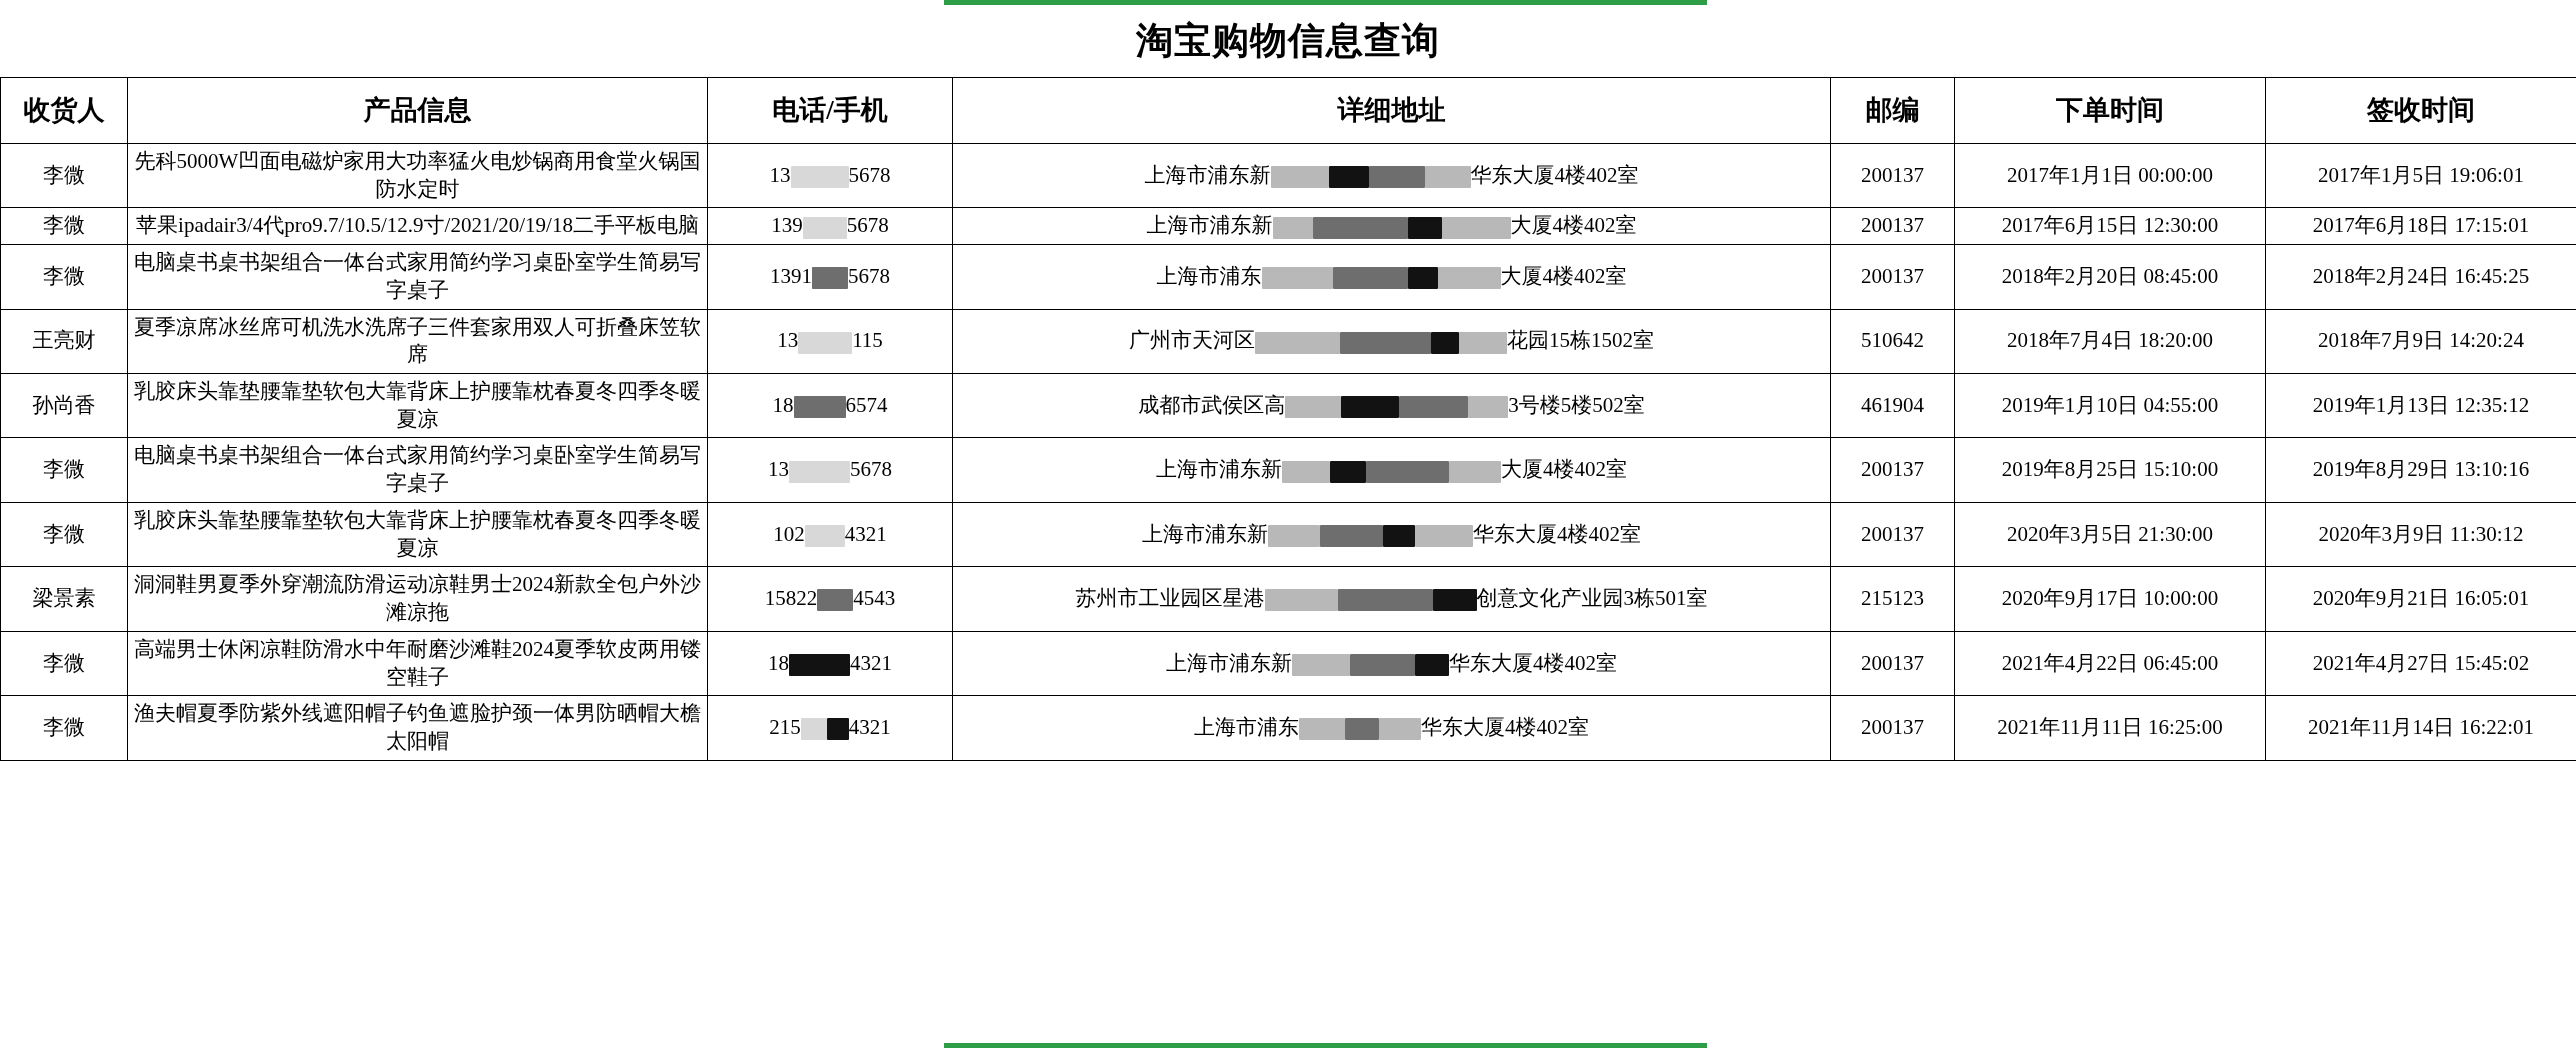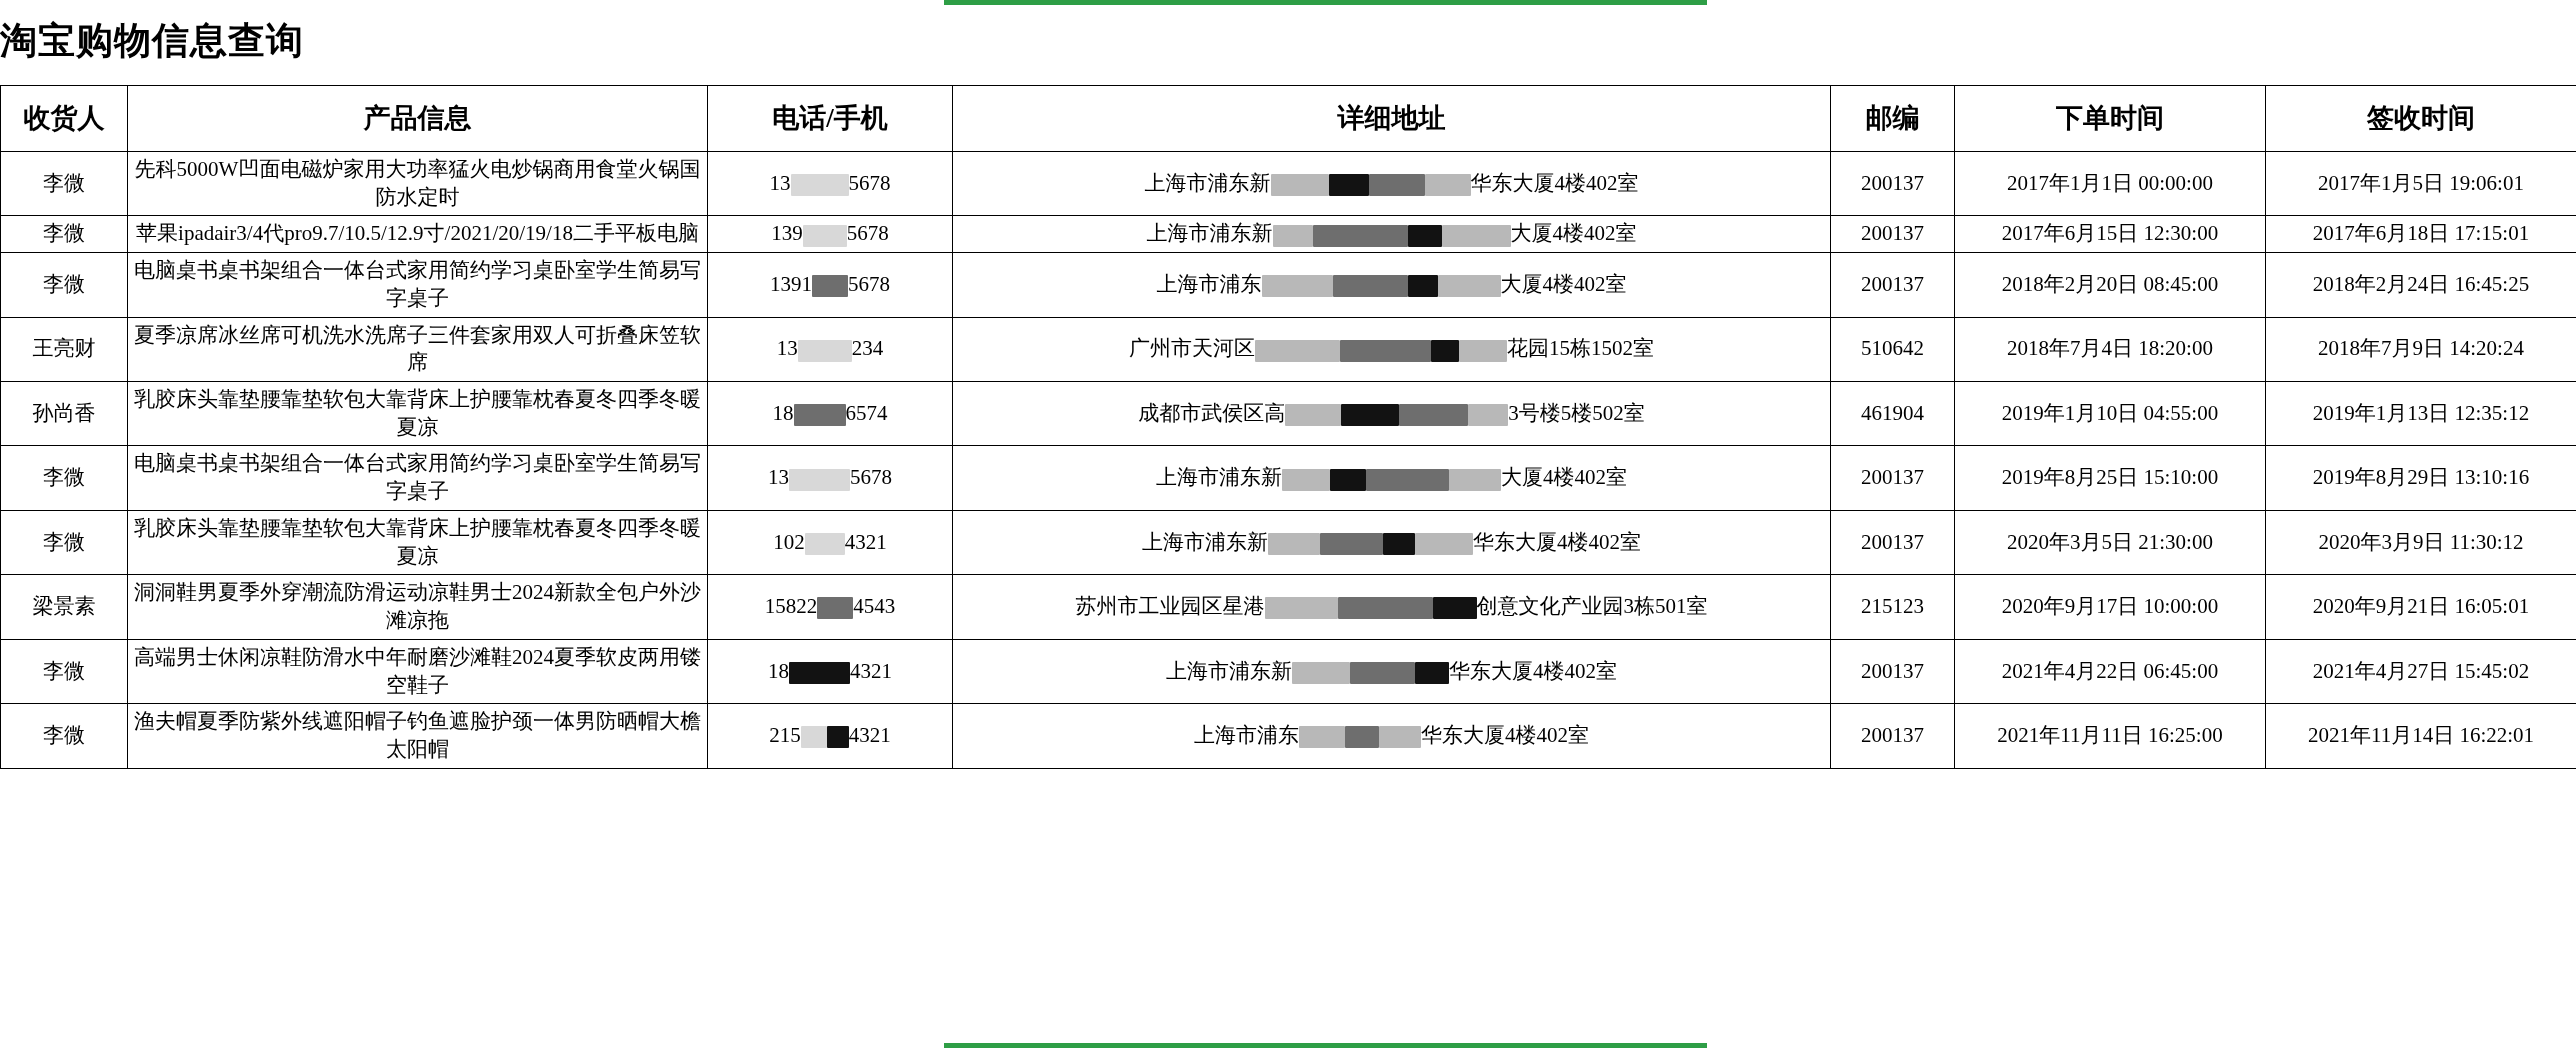"淘宝购物信息查询" .title { text-align: none -> center }
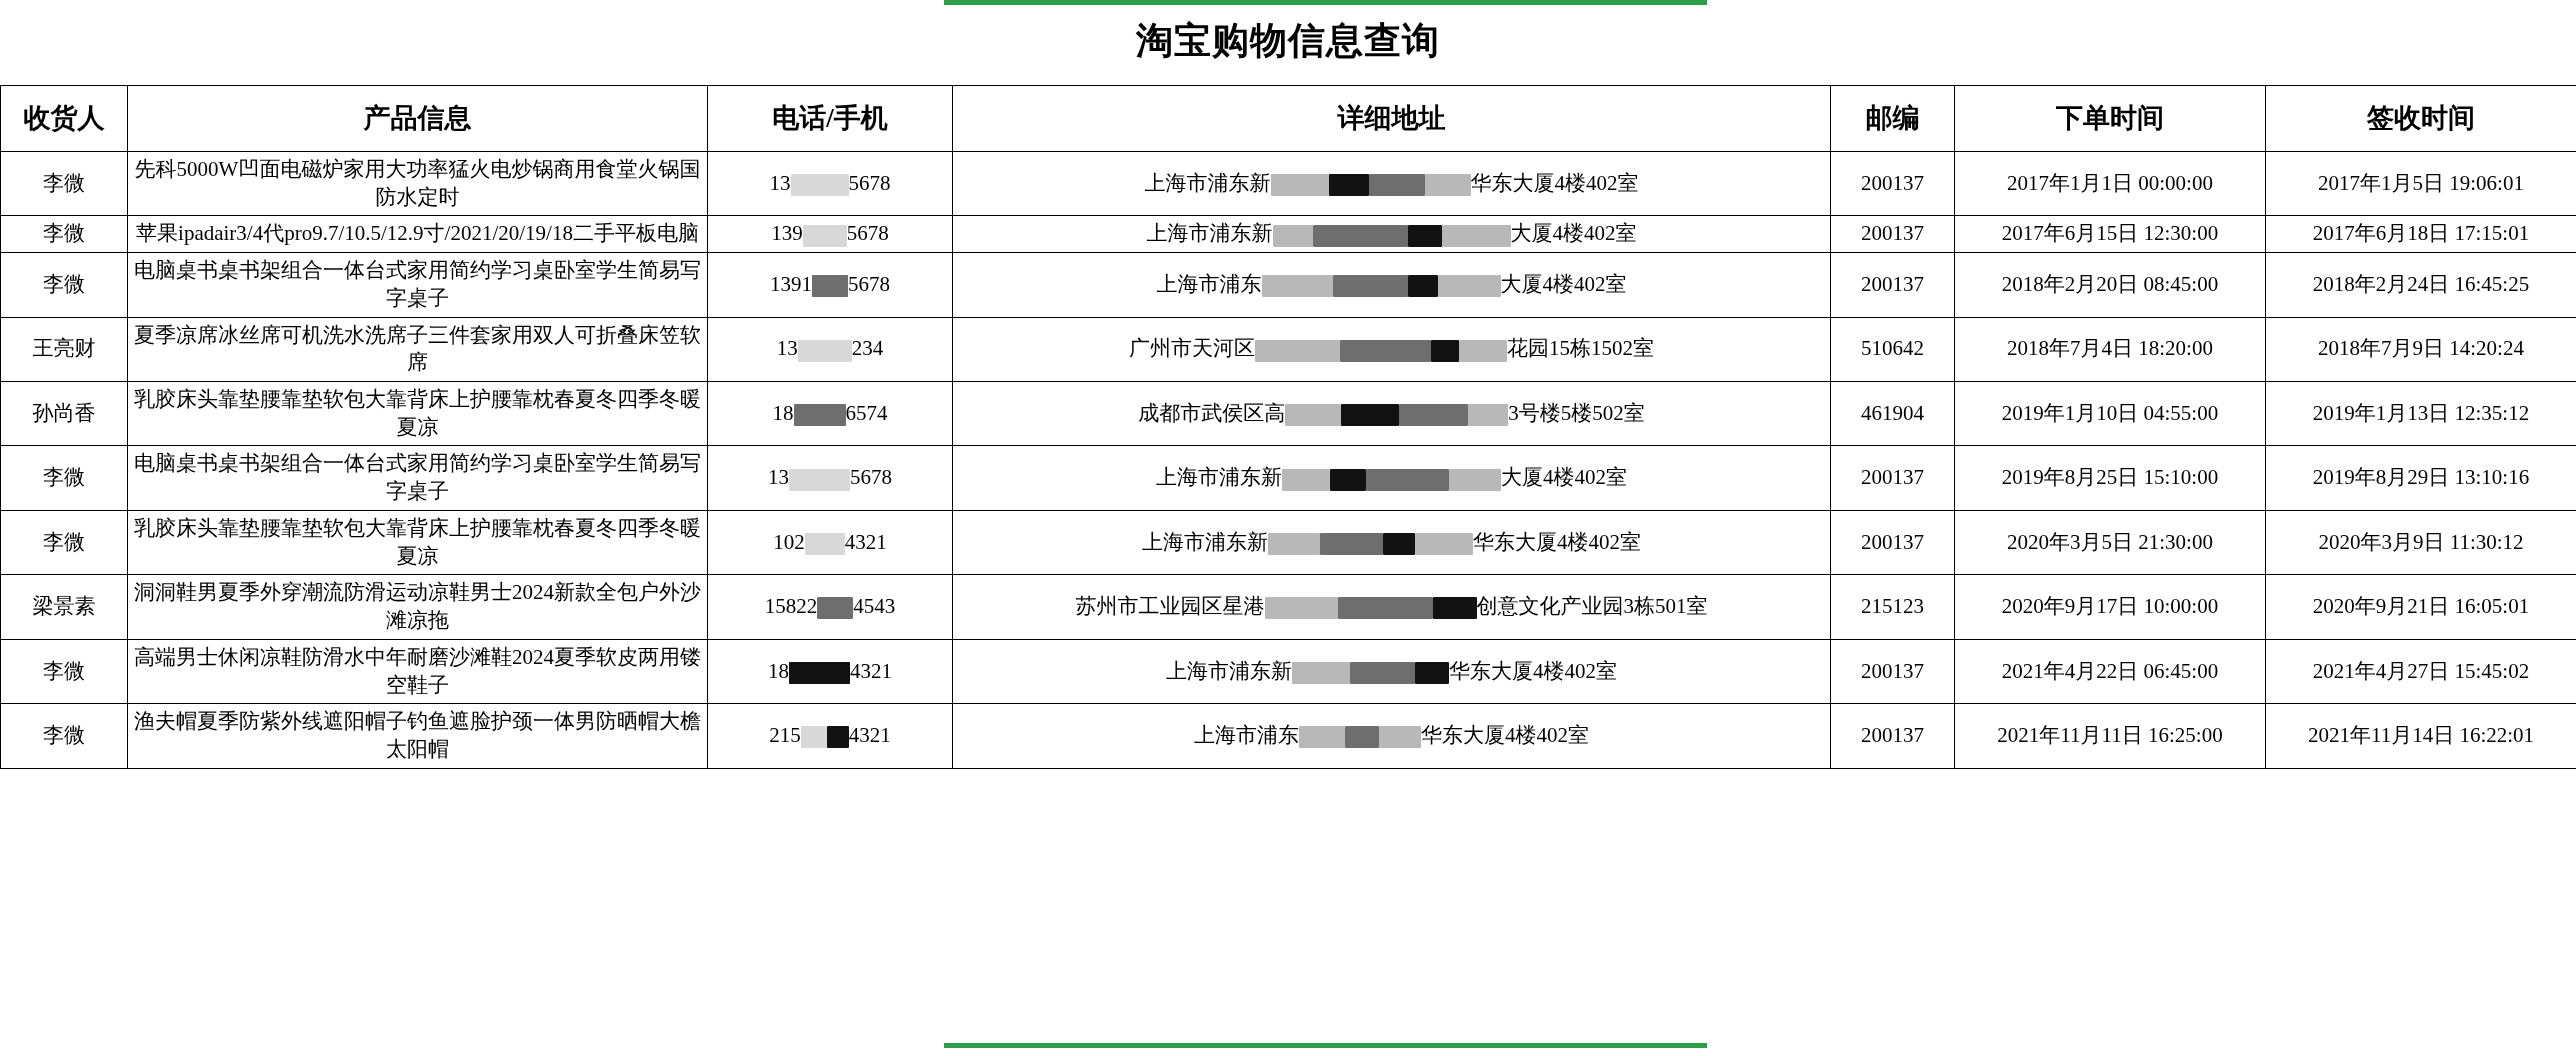"收货人" table.grid { margin-top: 8px -> none }
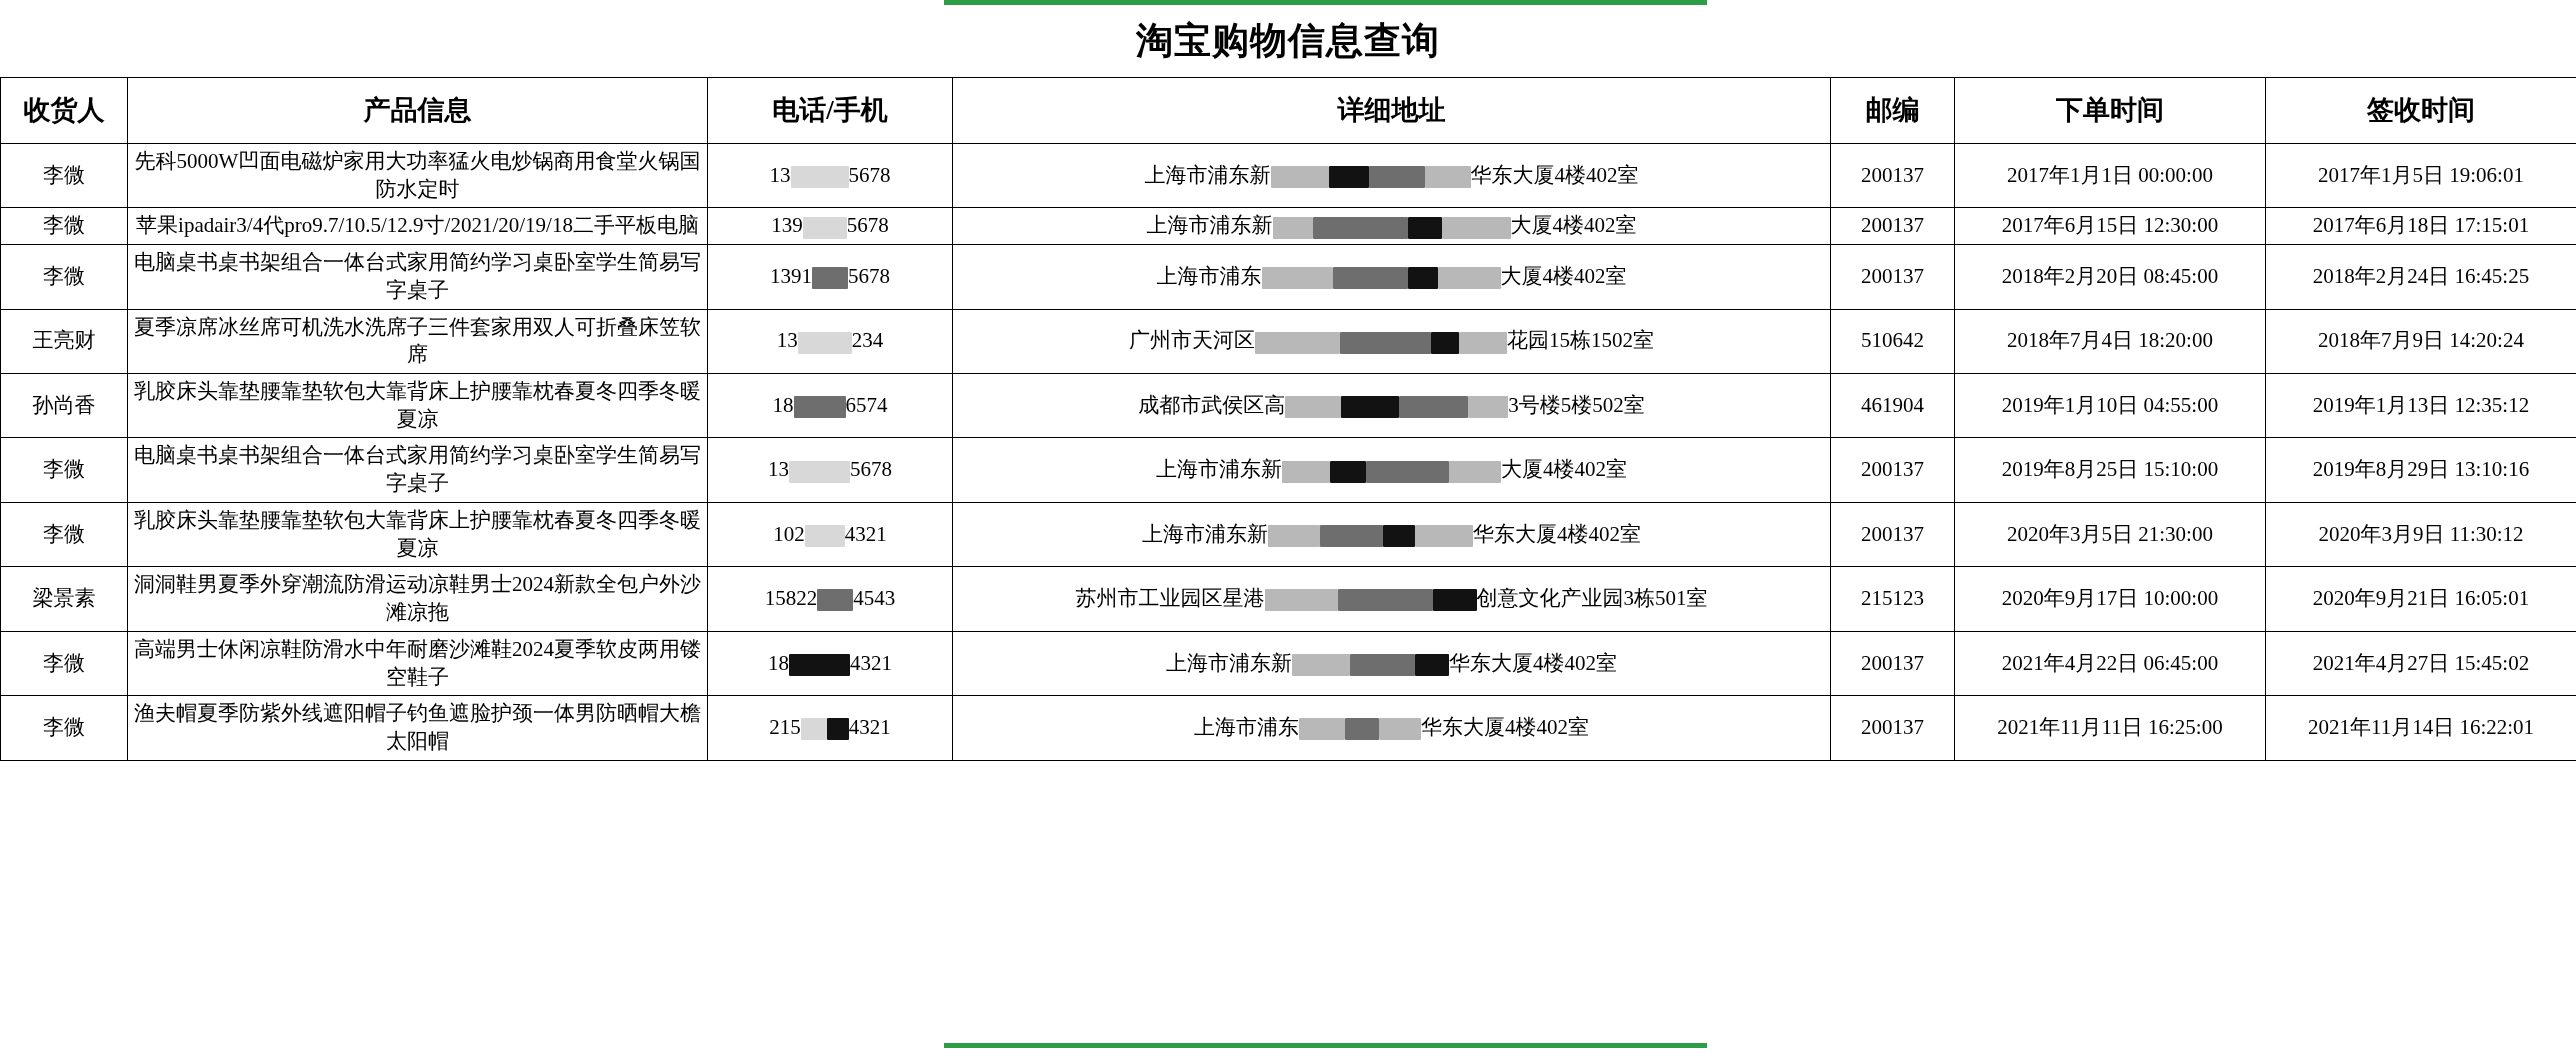"234" span { text: 234 -> 115 }
